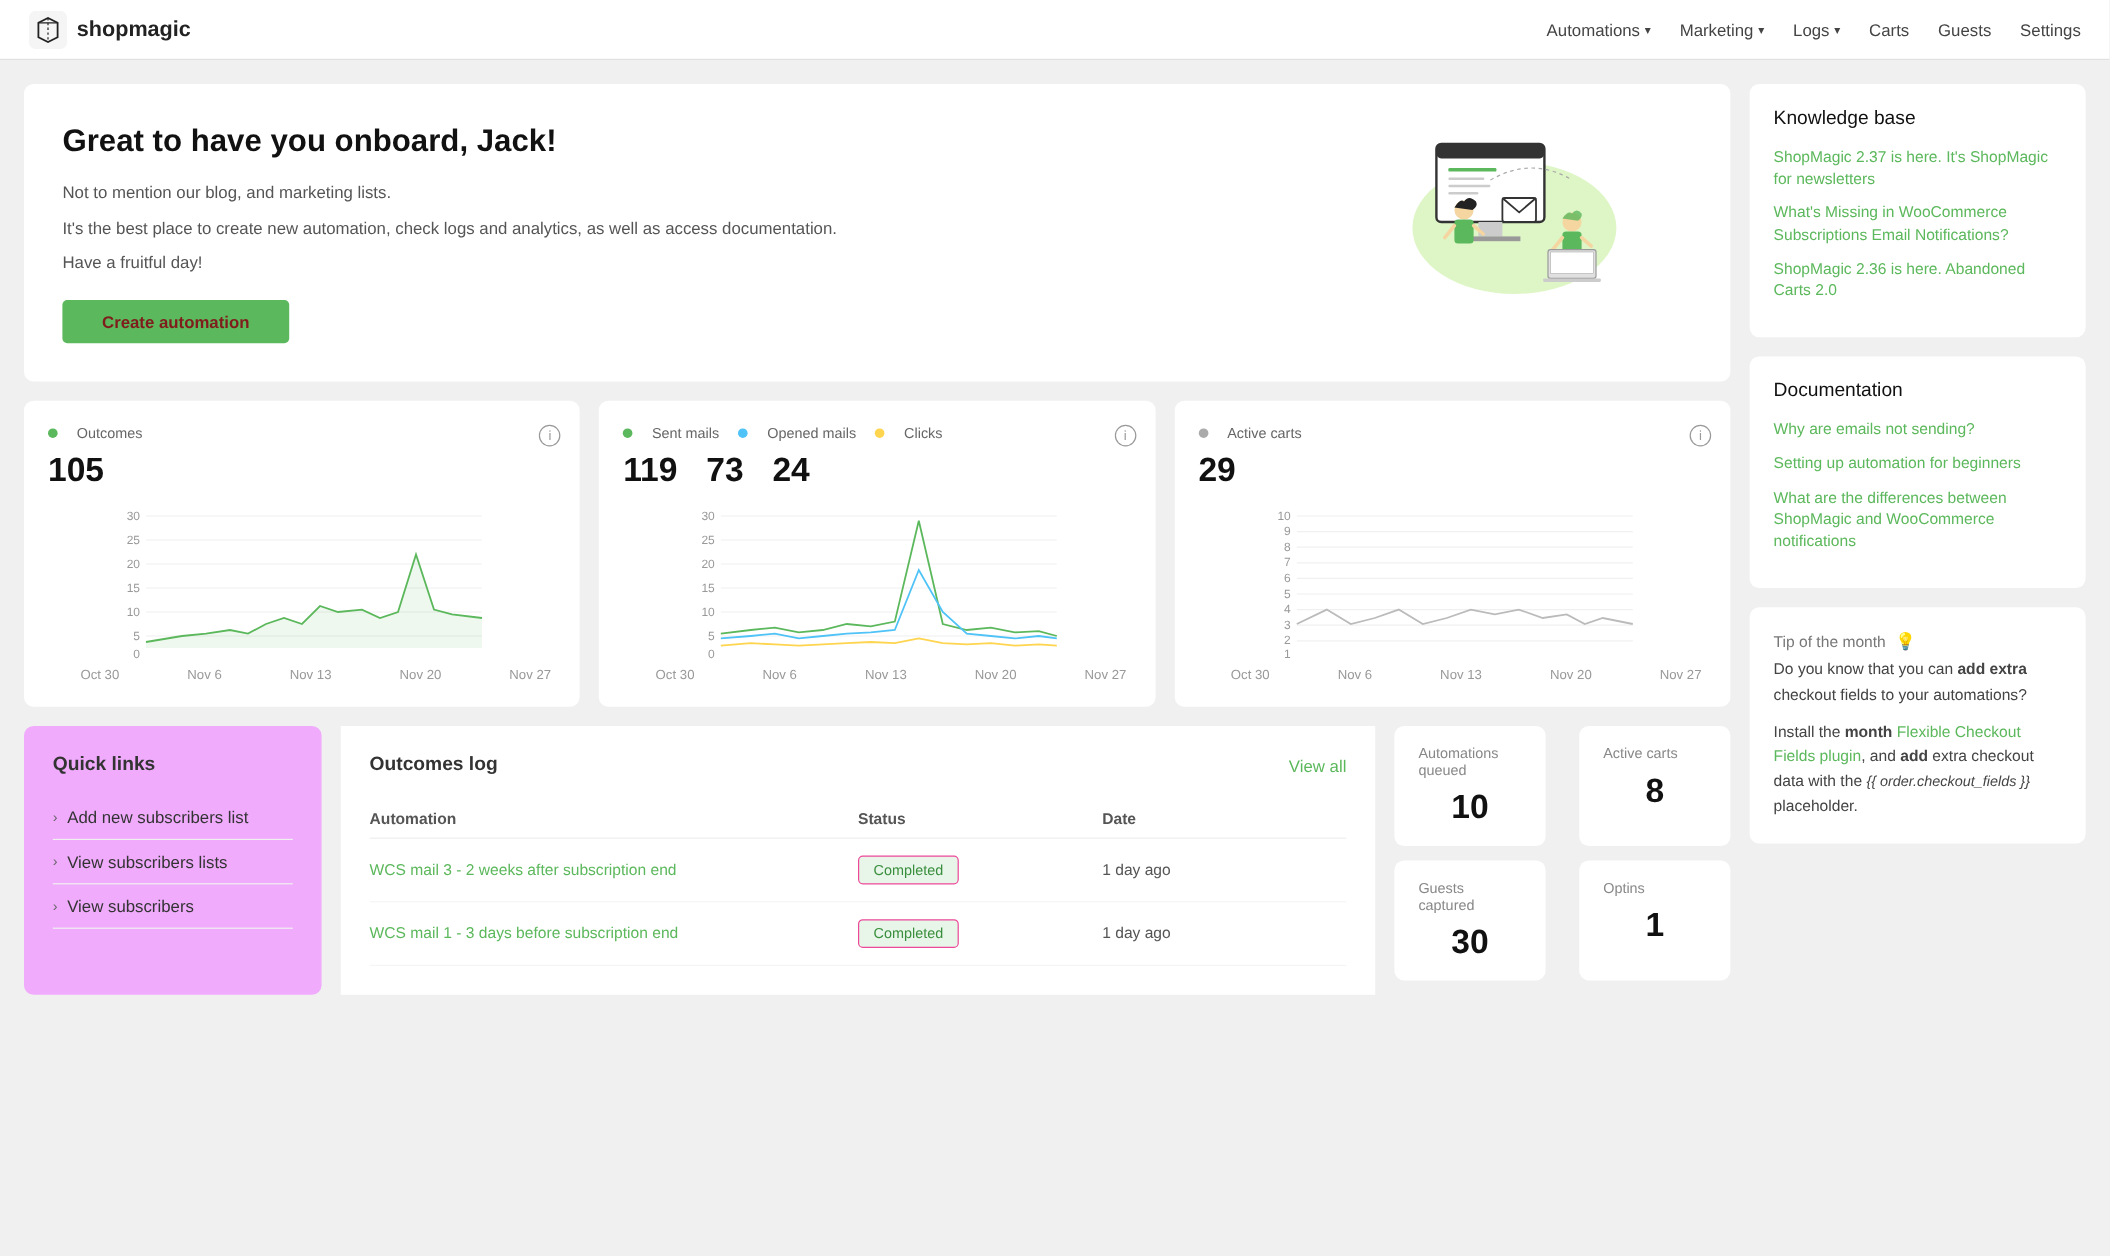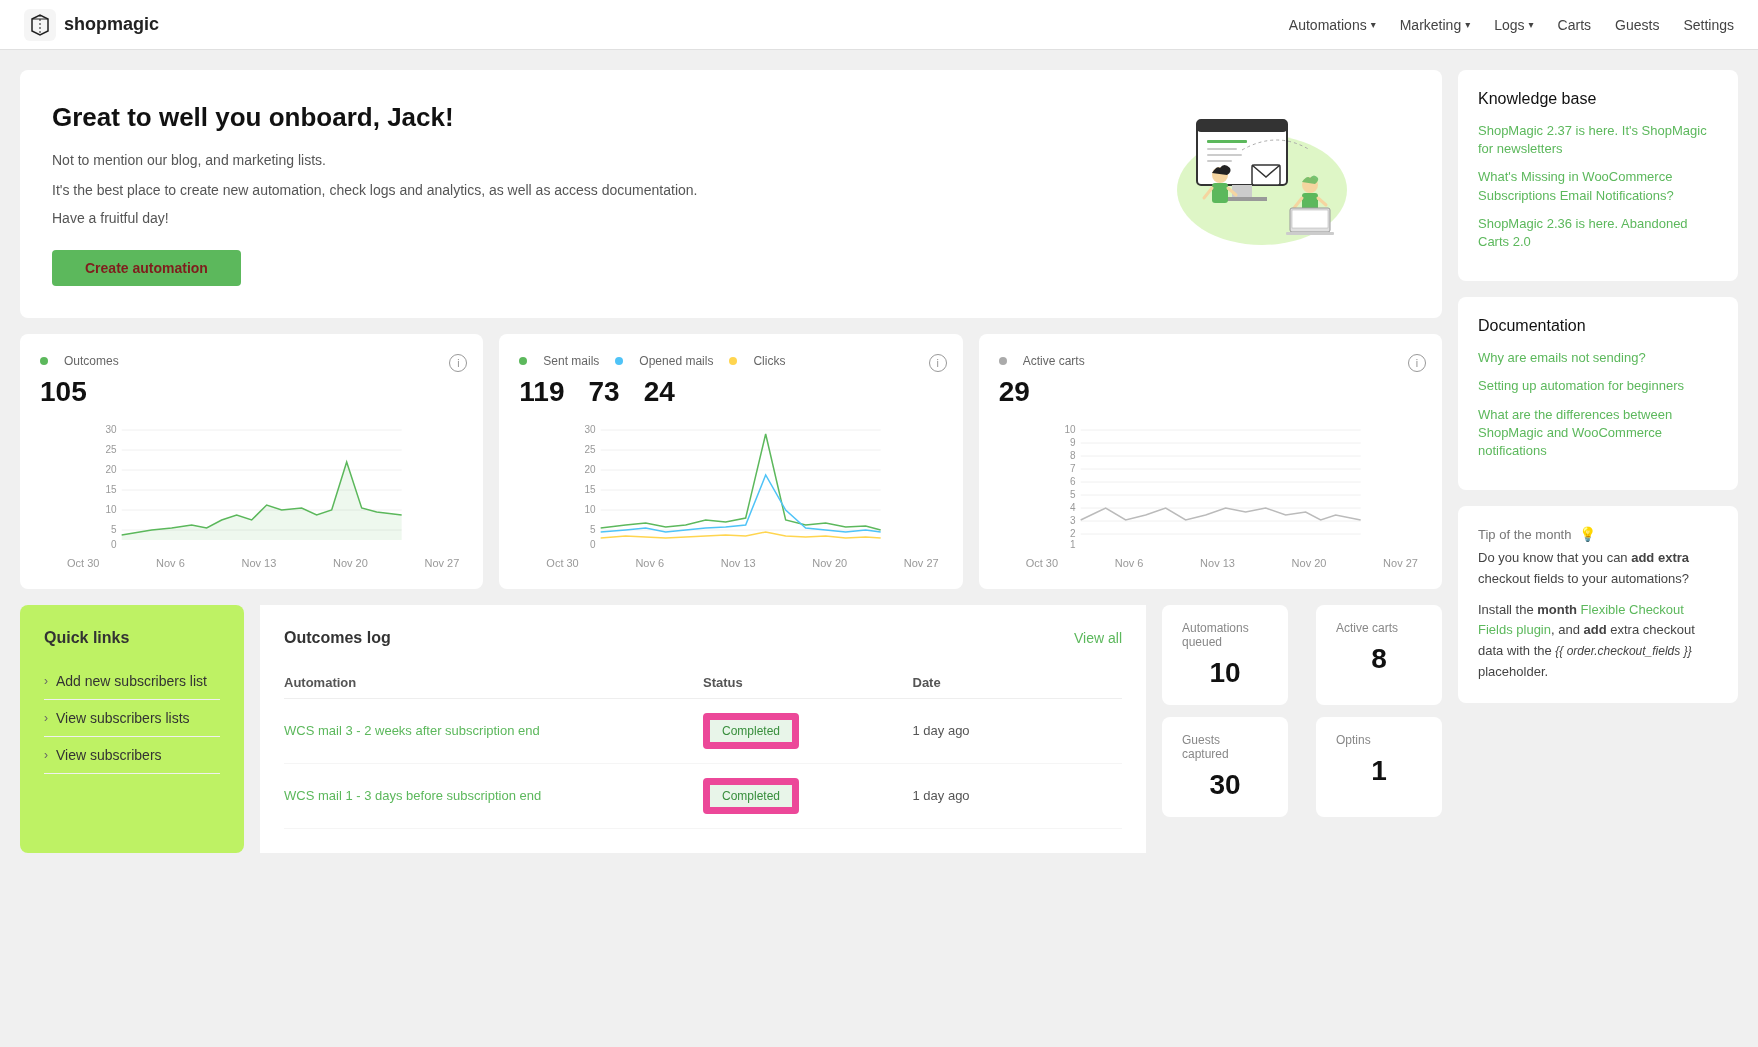"Great to well you onboard," h1.welcome-title { text: well -> have }
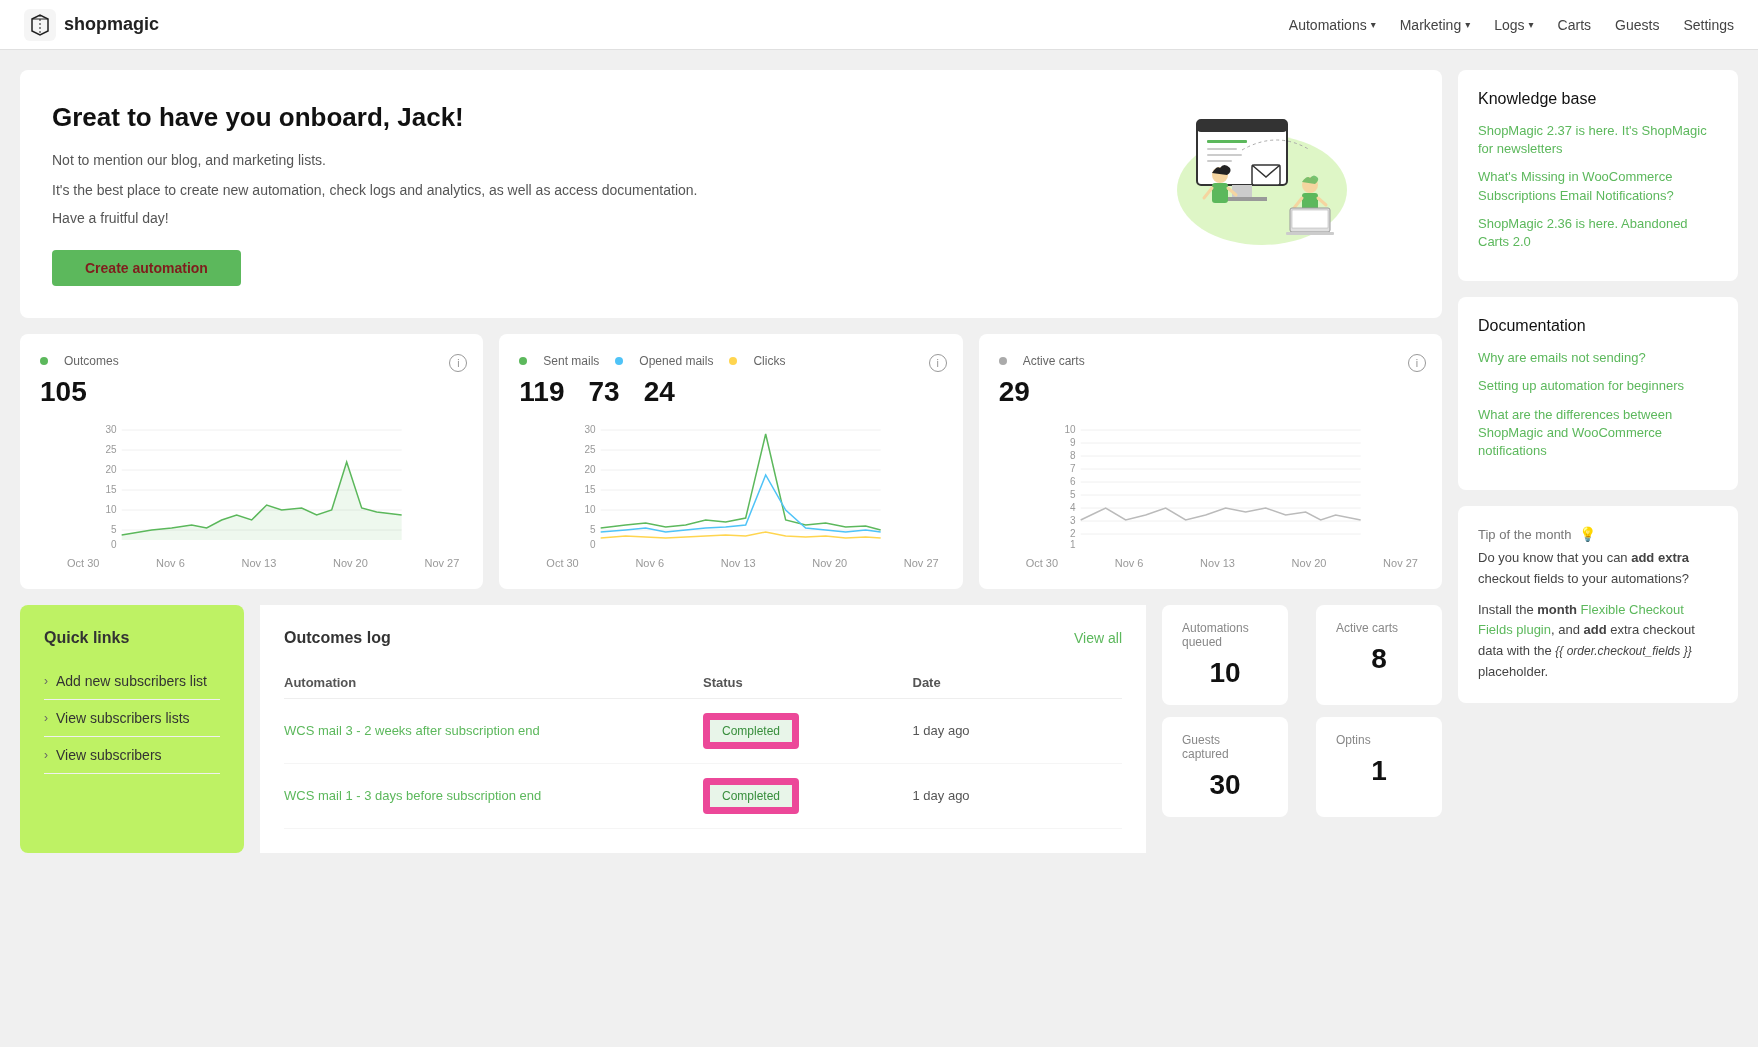"Quick links" .quick-links-card { background: #bef264 -> #f0abfc; width: 224px -> 248px }
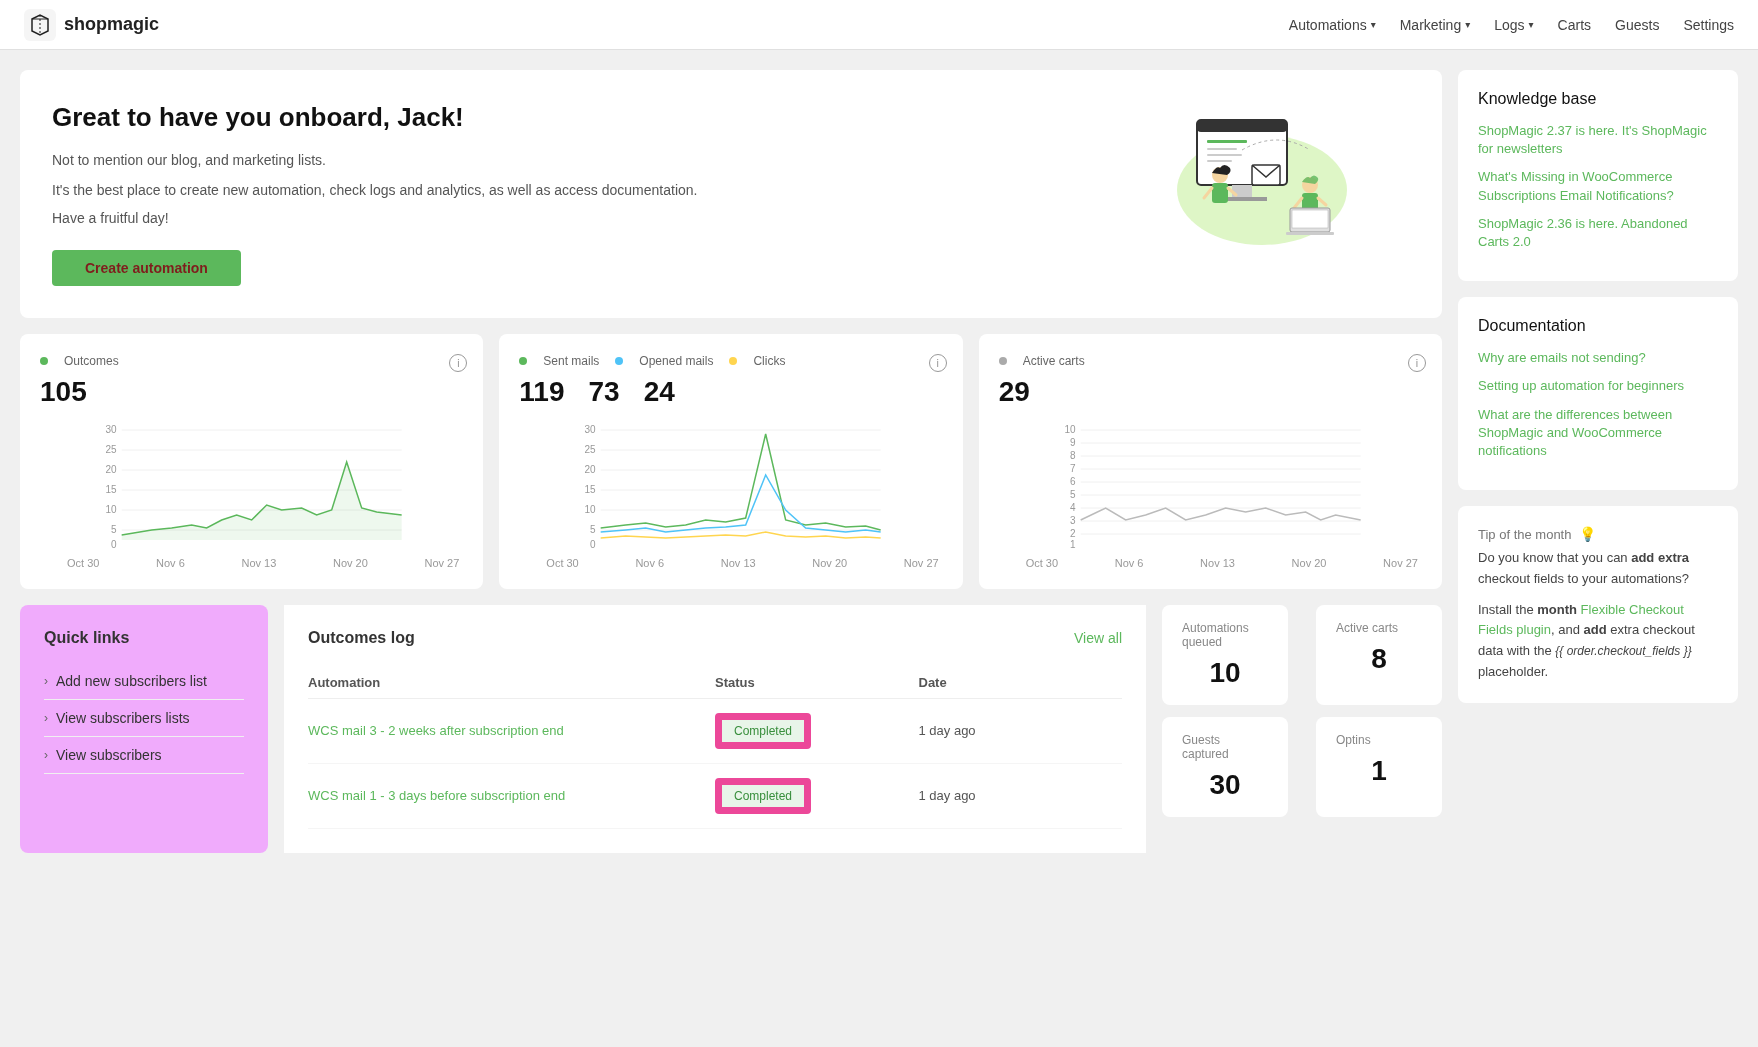"Completed" .status-completed { border: 7px solid #ec4899 -> 1px solid #ec4899 }
